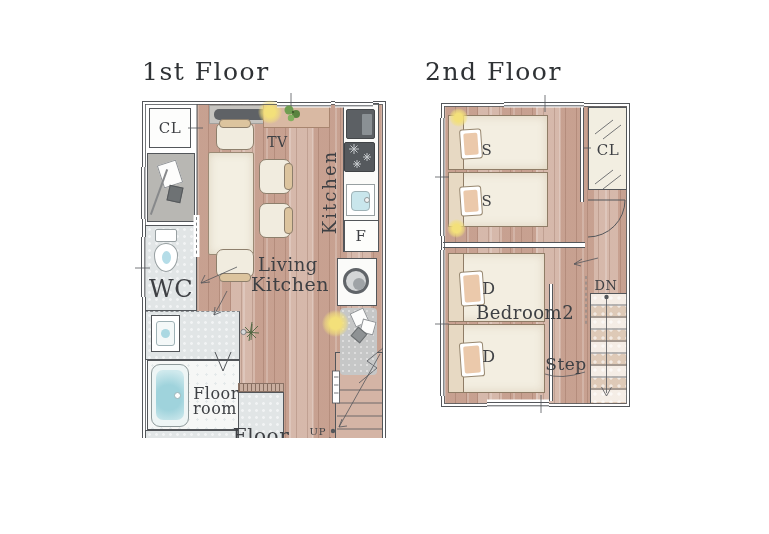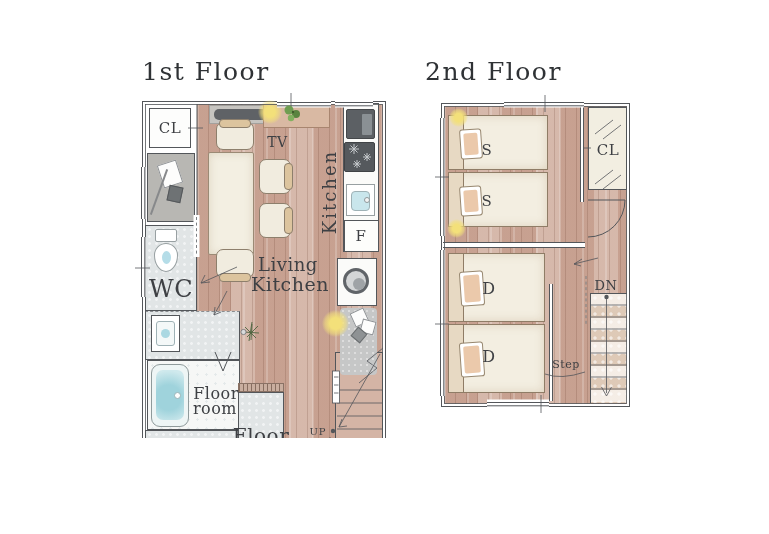"Bedroom2" span.lab { html: none -> <span>Bedroom2</span> }
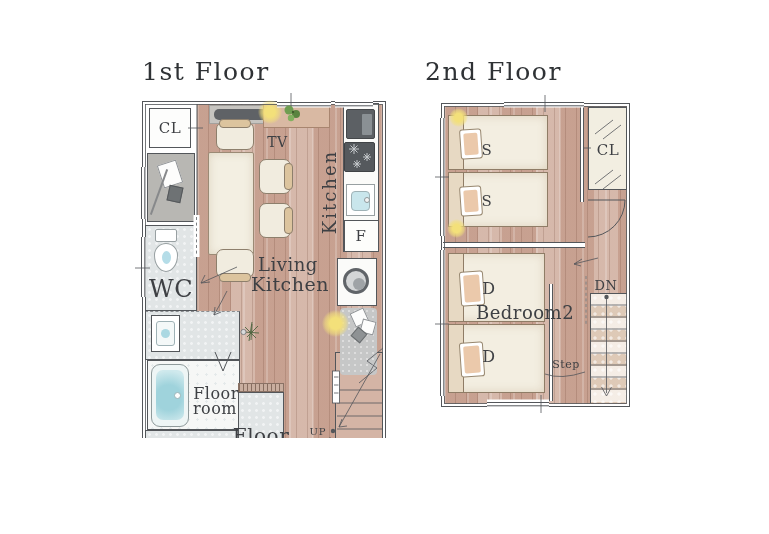"Step" span.lab { font-size: 11px -> 17px }
